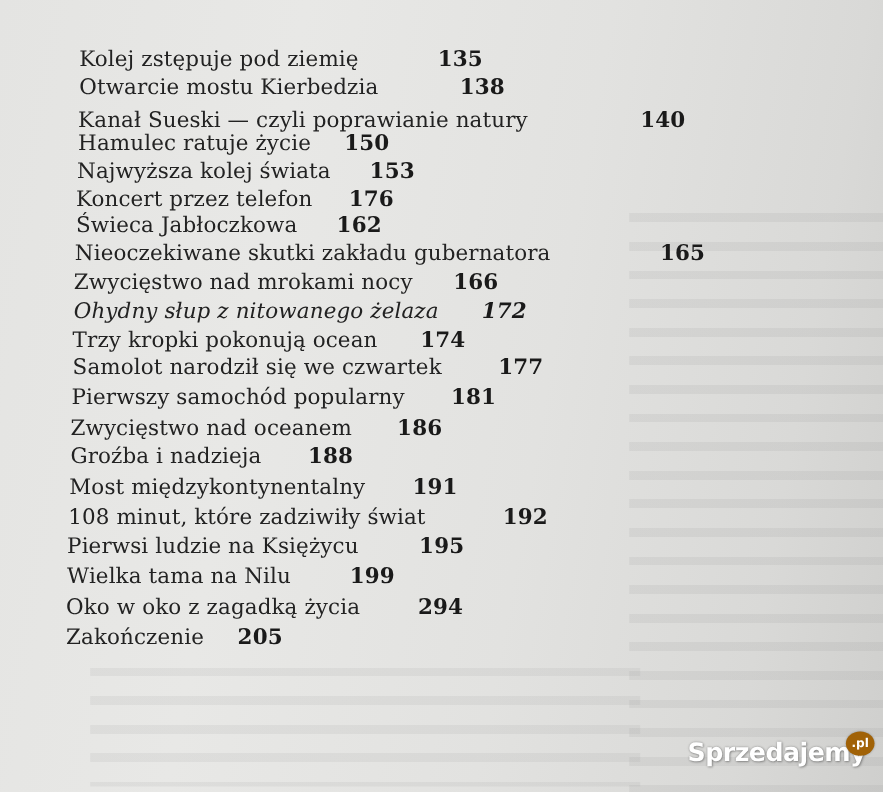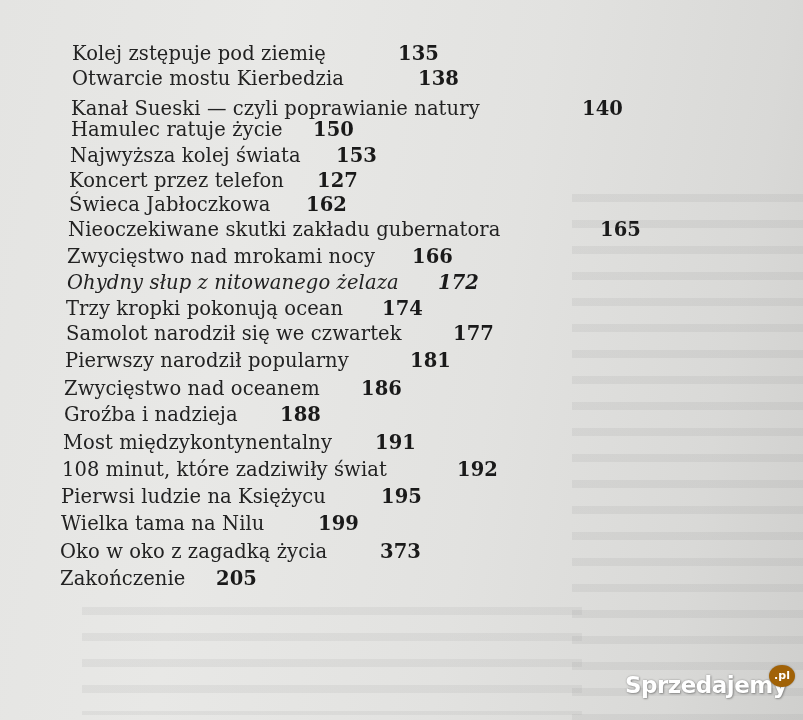"127" span.toc-page { text: 127 -> 176 }
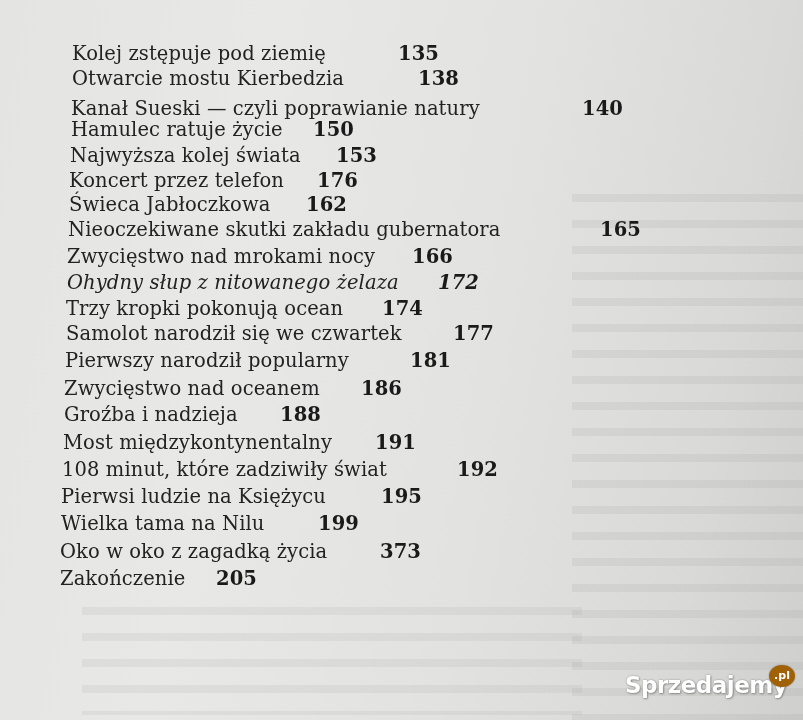"Pierwszy narodził popularny" span.toc-title { text: narodził -> samochód }
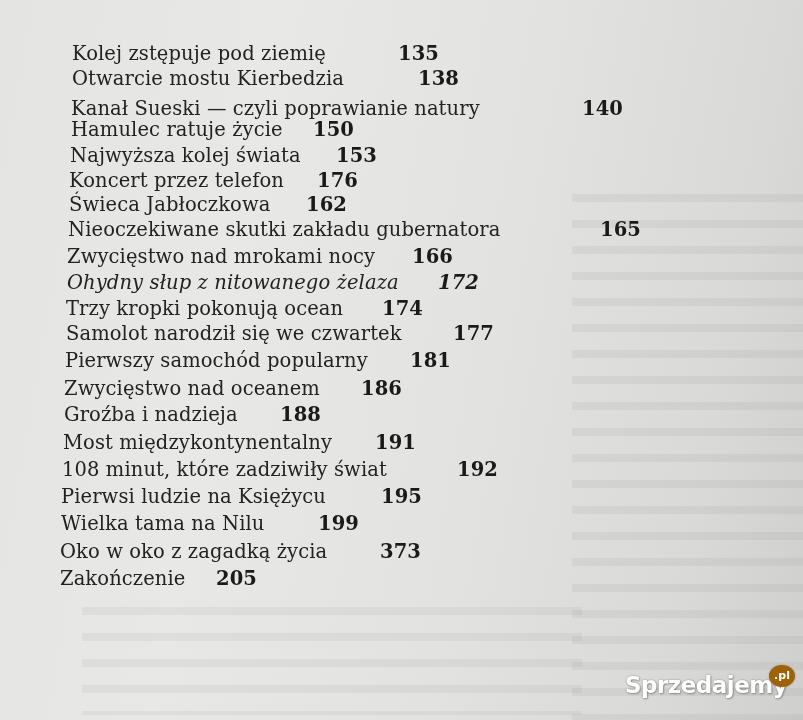"373" span.toc-page { text: 373 -> 294 }
